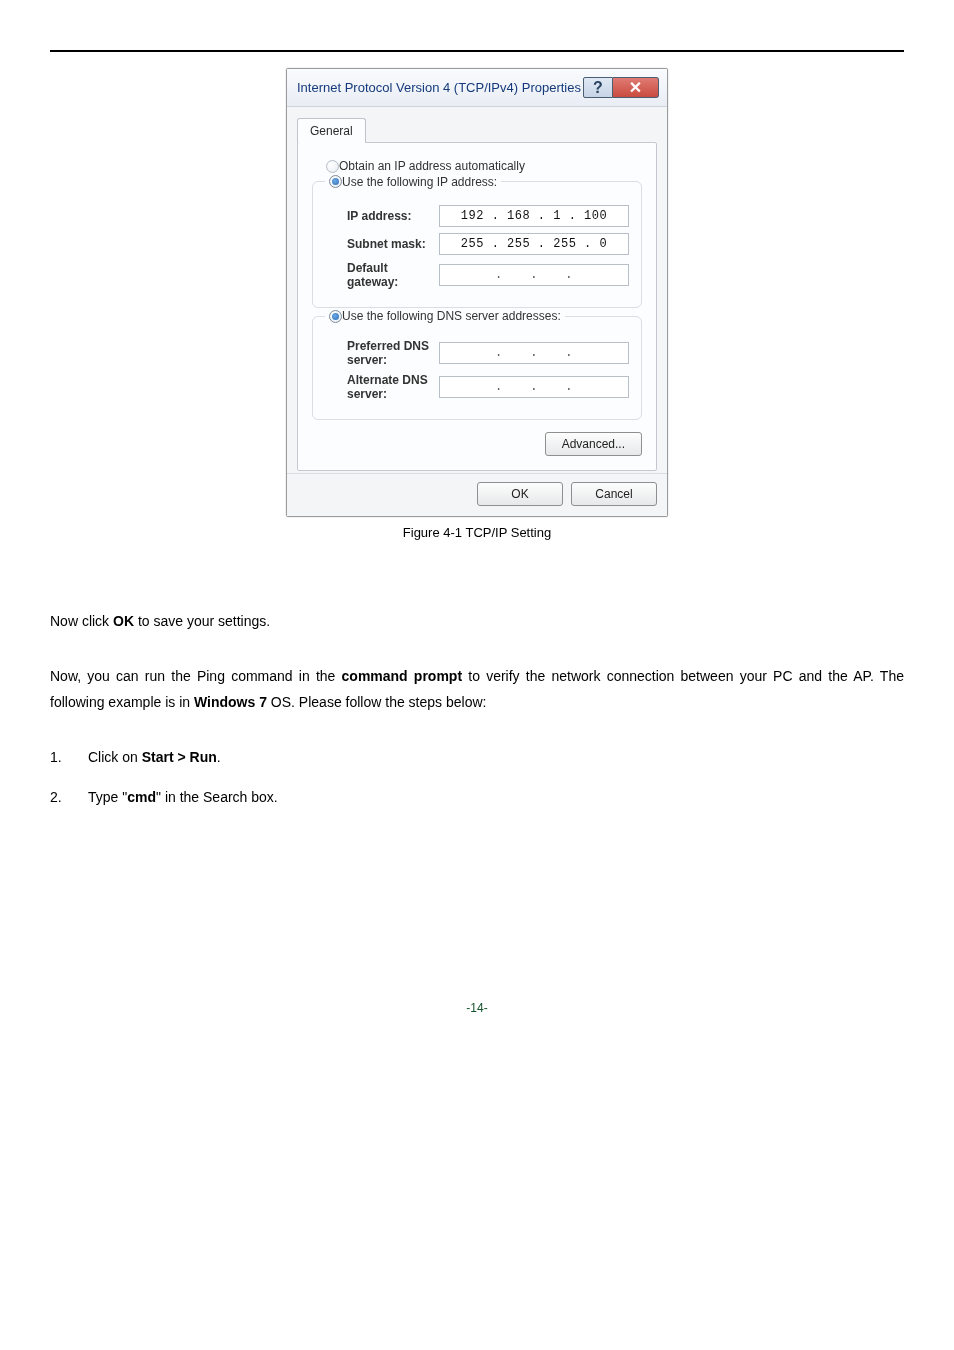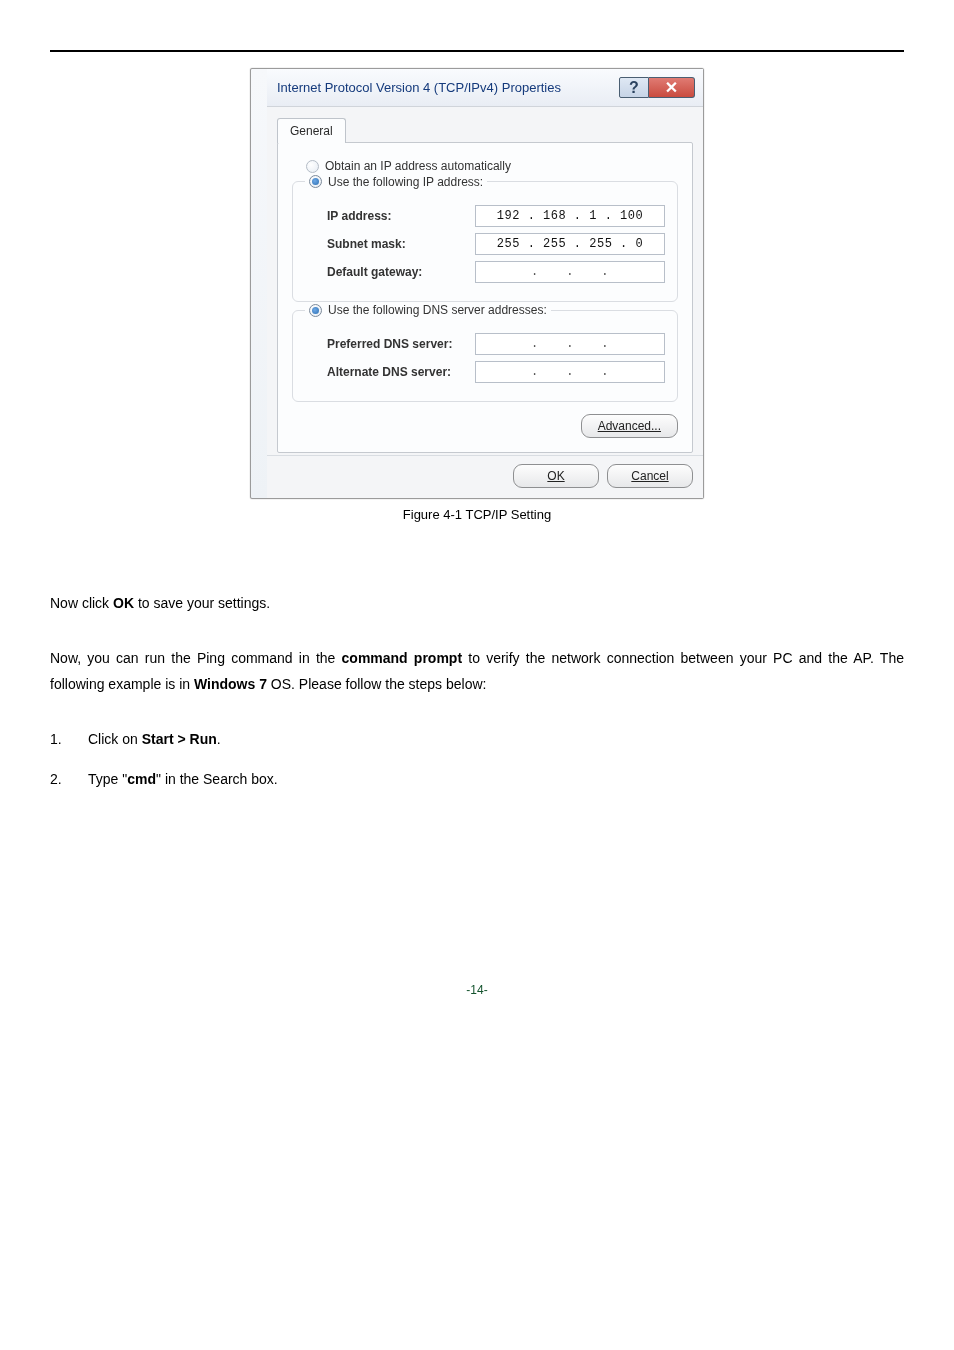"Internet Protocol Version 4 (TCP/IPv4)" .dialog { padding-left: 16px -> none; width: 454px -> 382px }
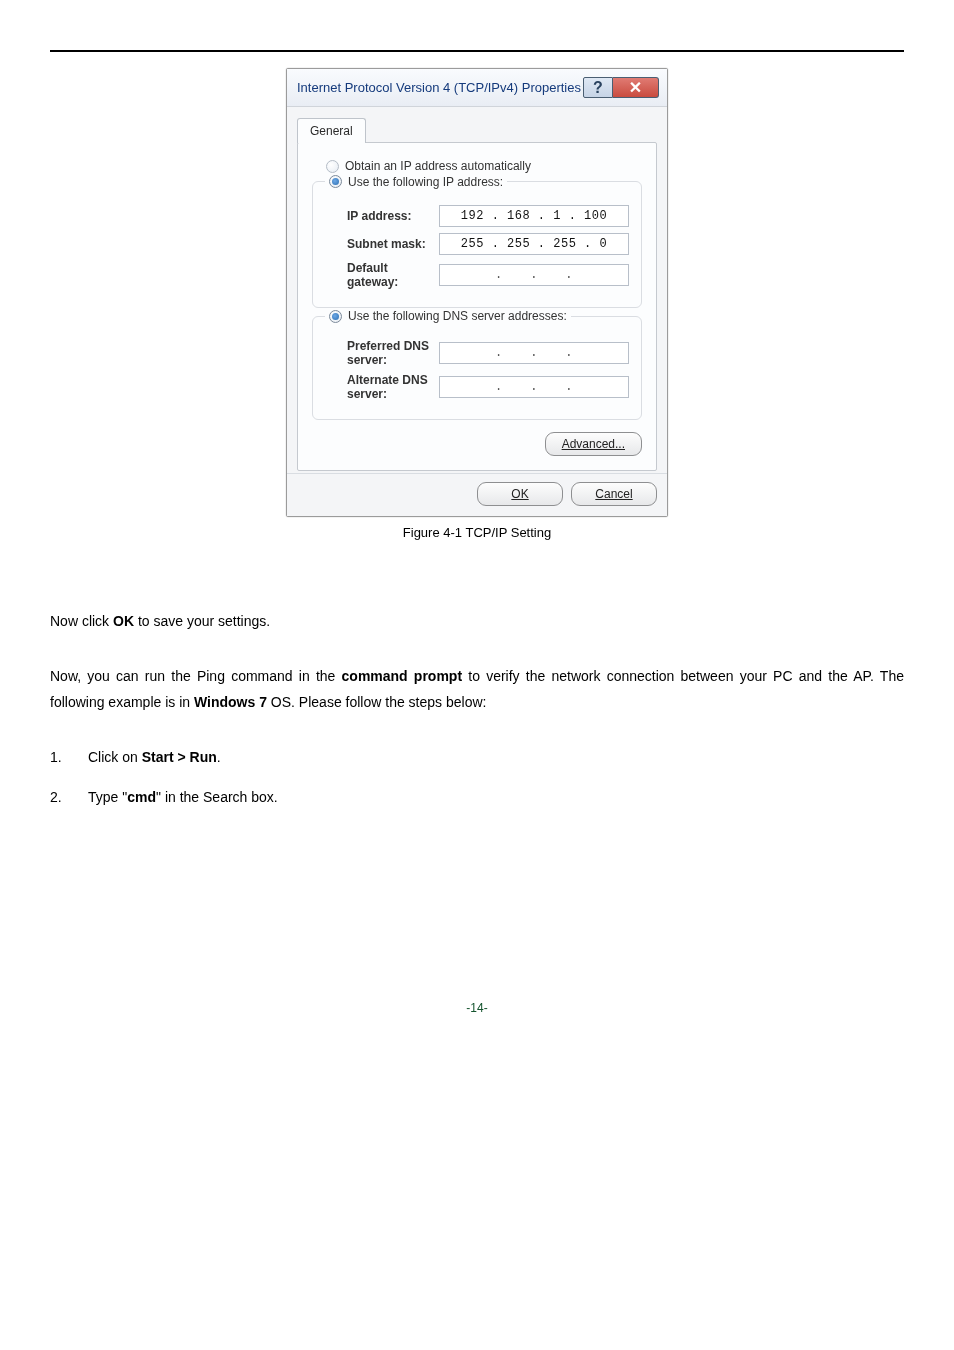"Obtain an IP address automatically" .radio-row { gap: 6px -> none }
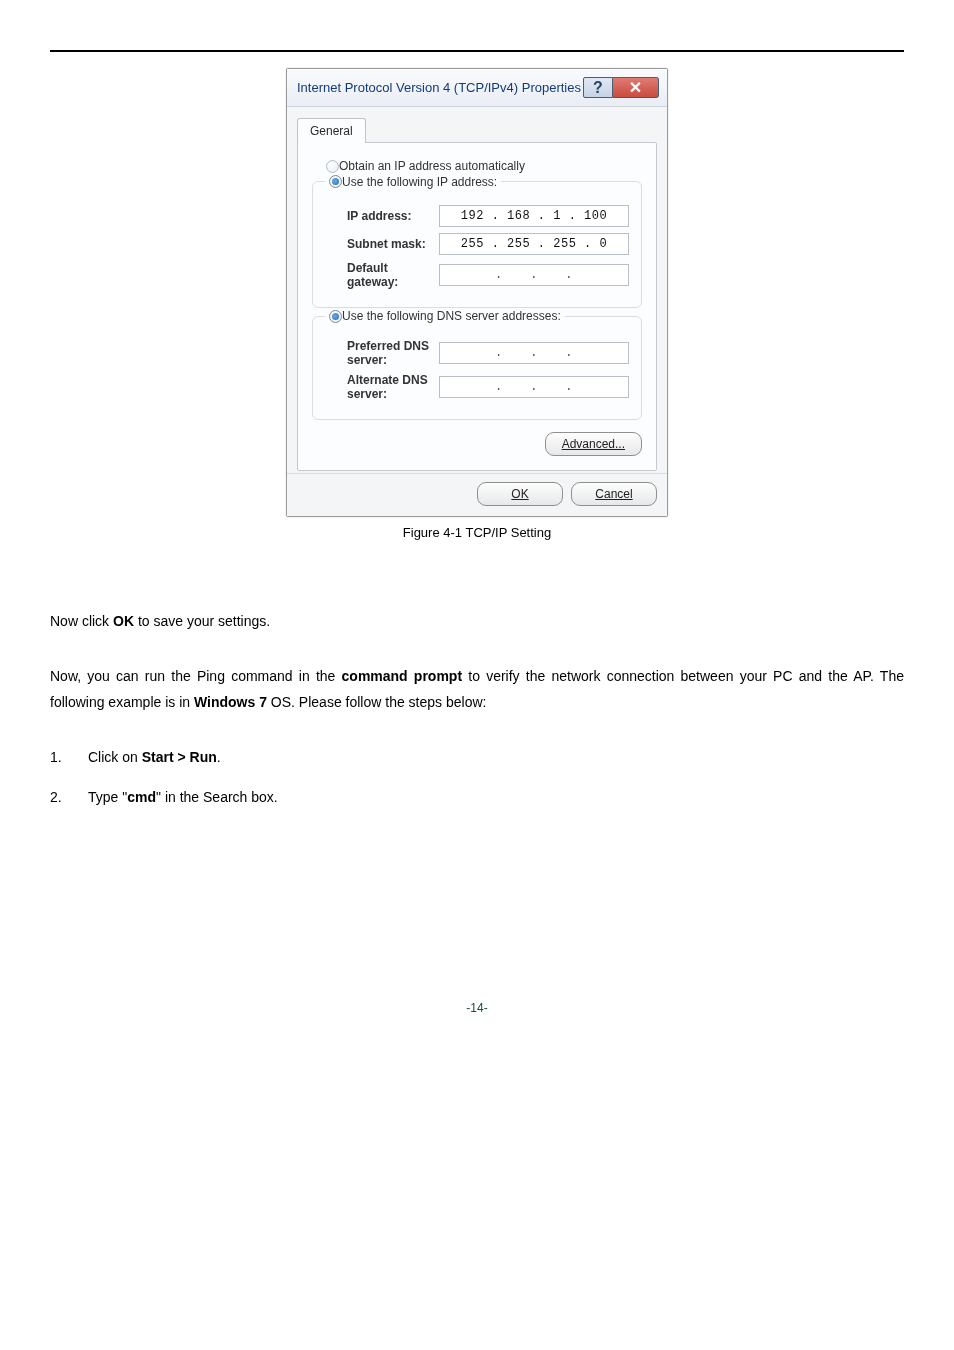"Advanced..." .win-btn { border-radius: 9px -> 3px; text-decoration: underline -> none }
